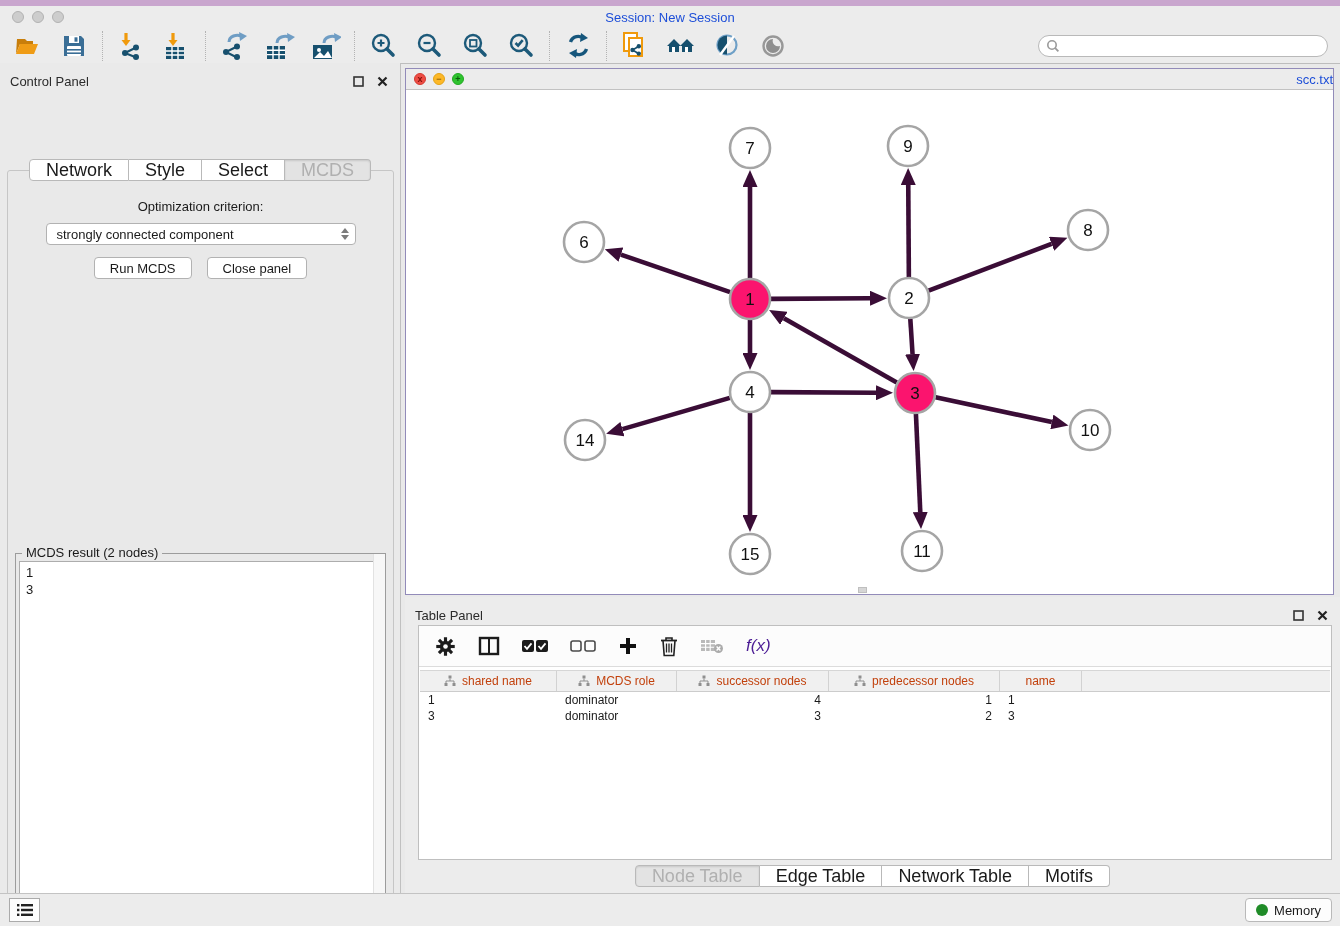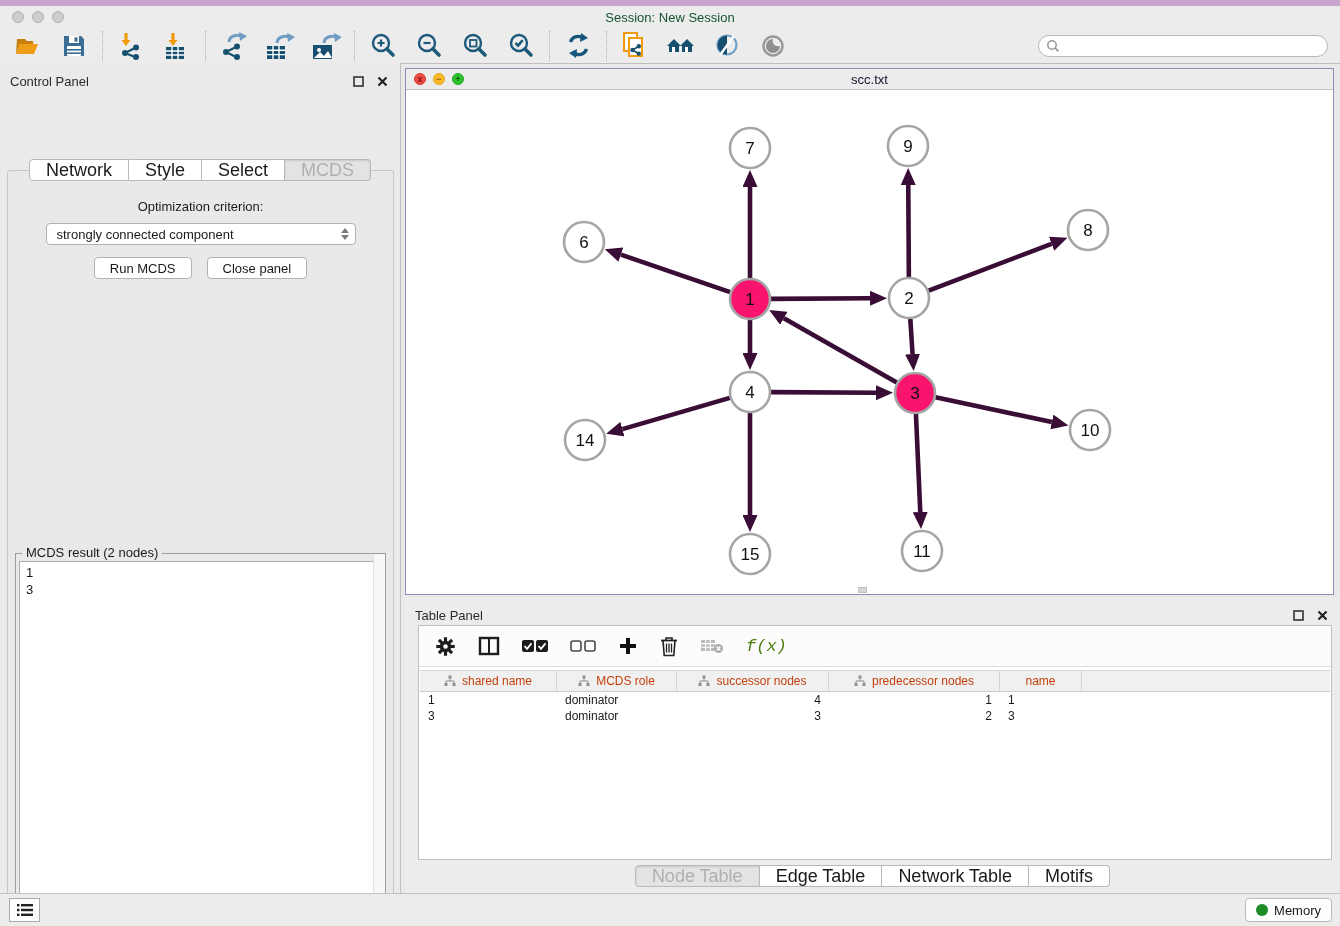"Session: New Session" .win-title { color: #14532d -> #1d4ed8 }
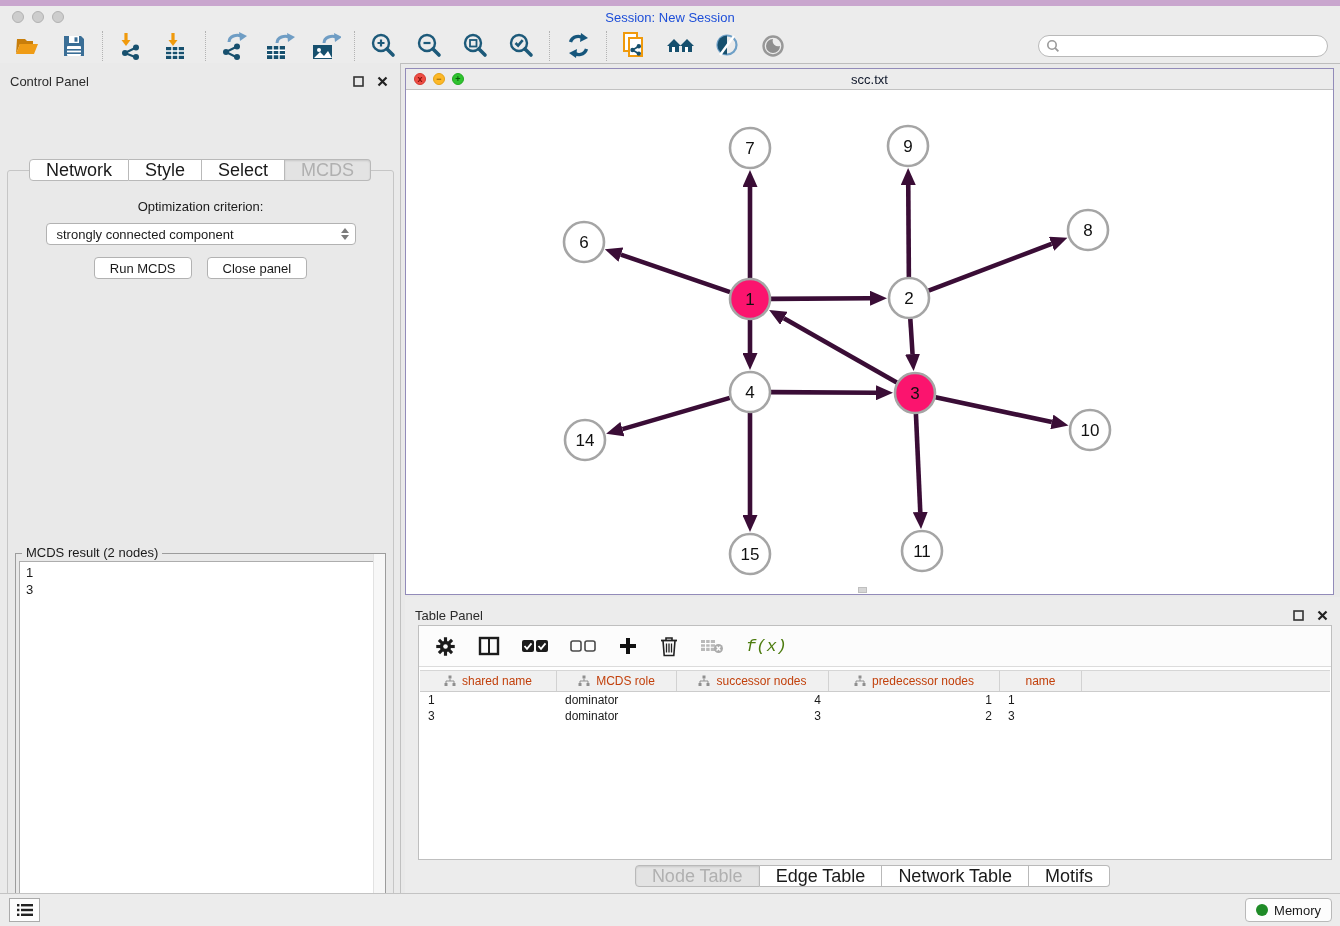"scc.txt" .net-title { color: #0f172a -> #1d4ed8; text-align: center -> right }
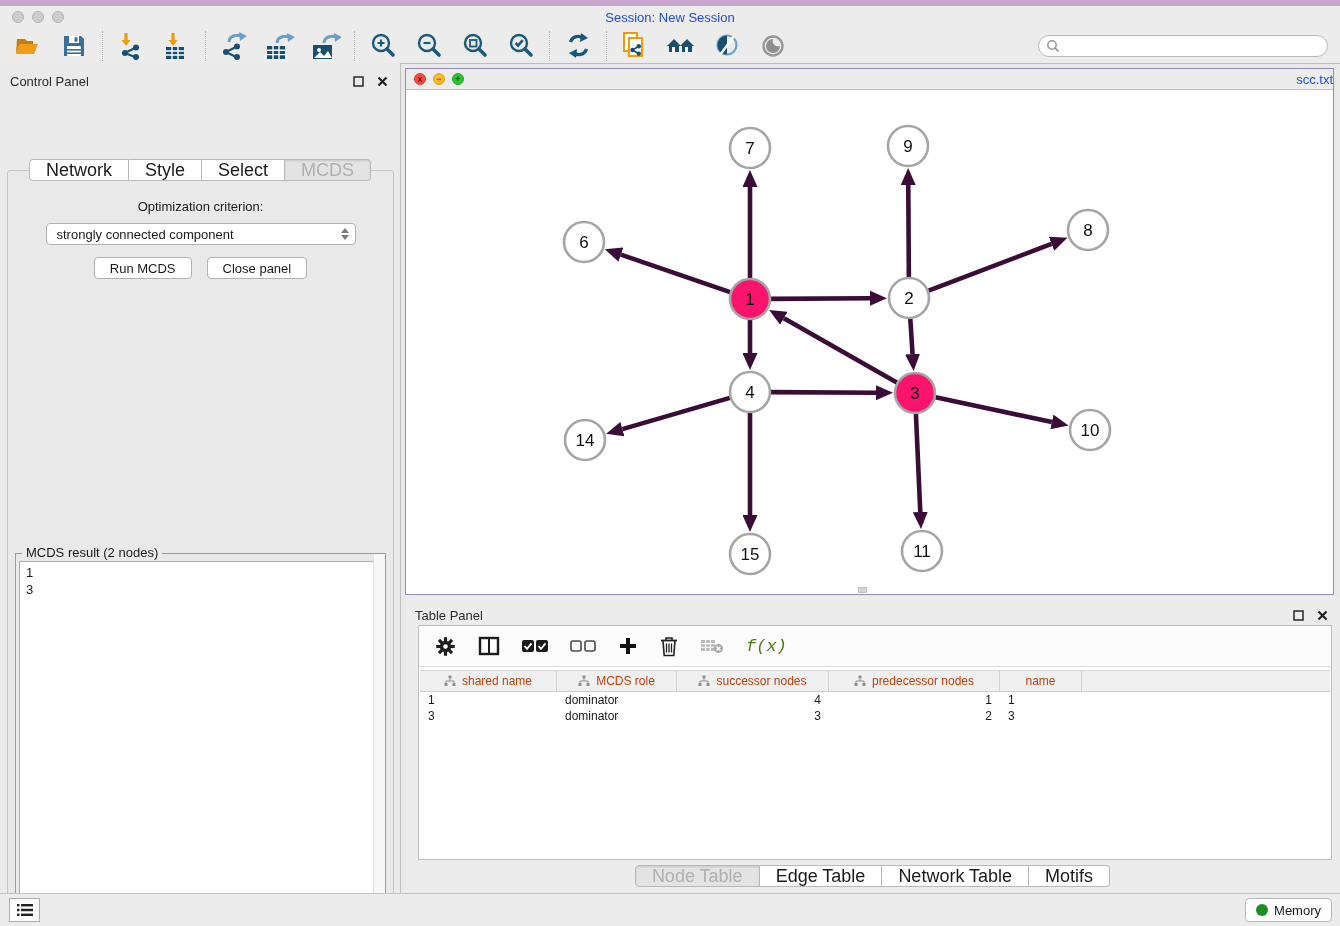"f(x)" .fx { color: #4d7c0f -> #4c1d95; font-family: Liberation Mono, monospace -> Liberation Sans, sans-serif }
